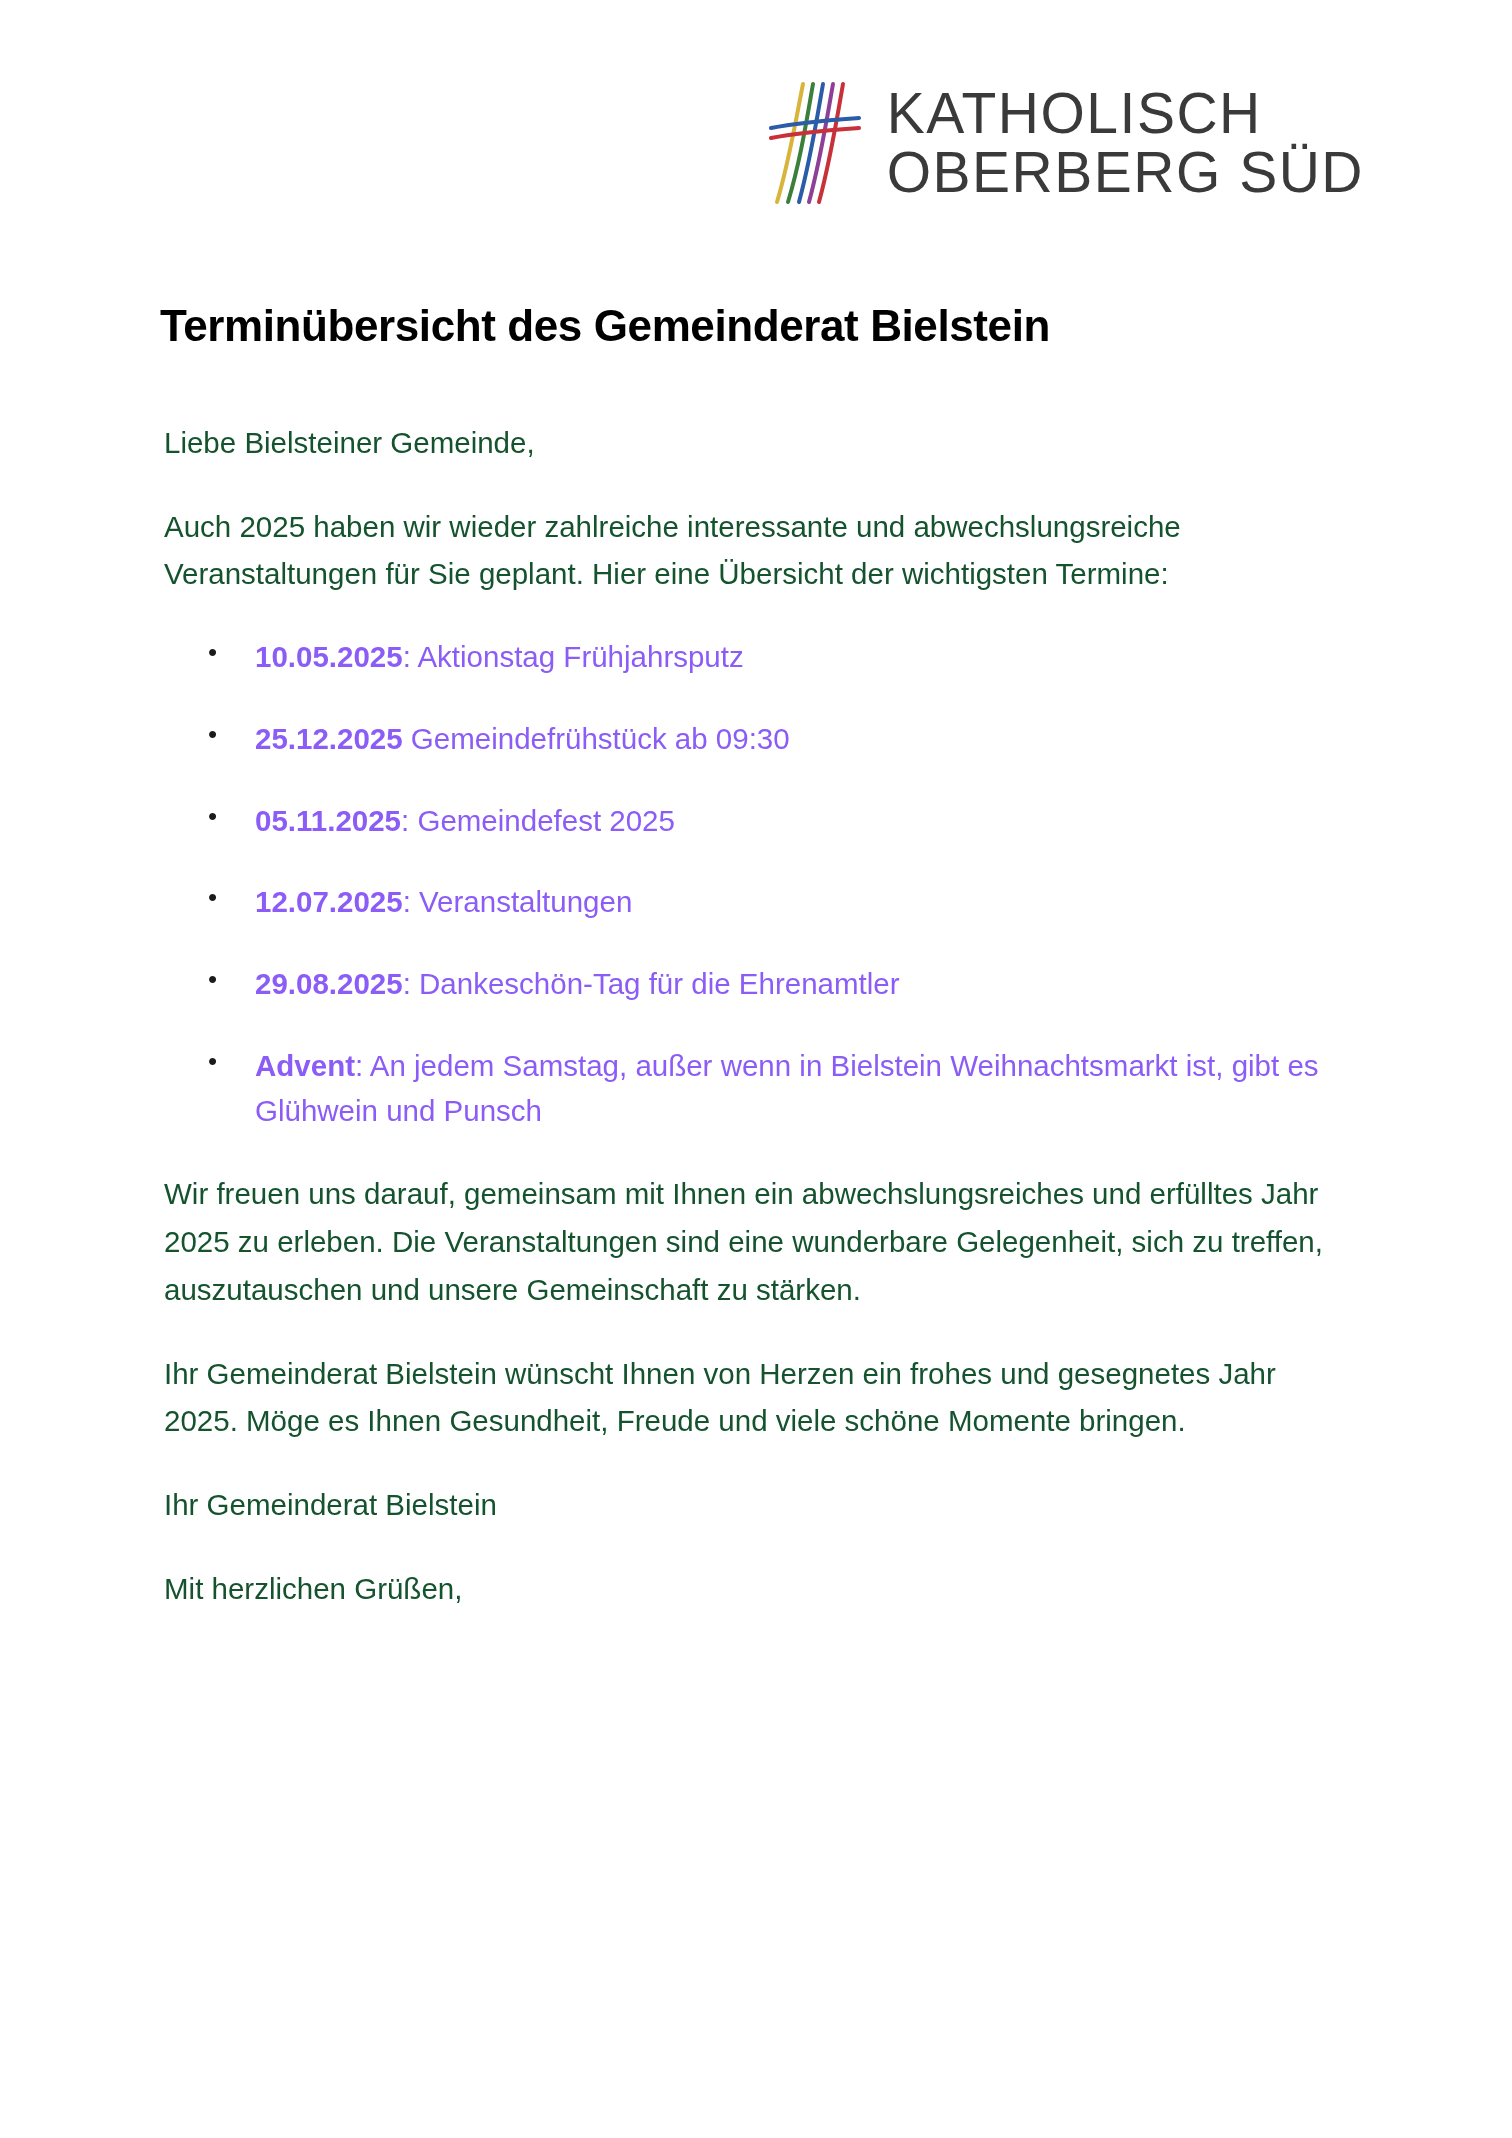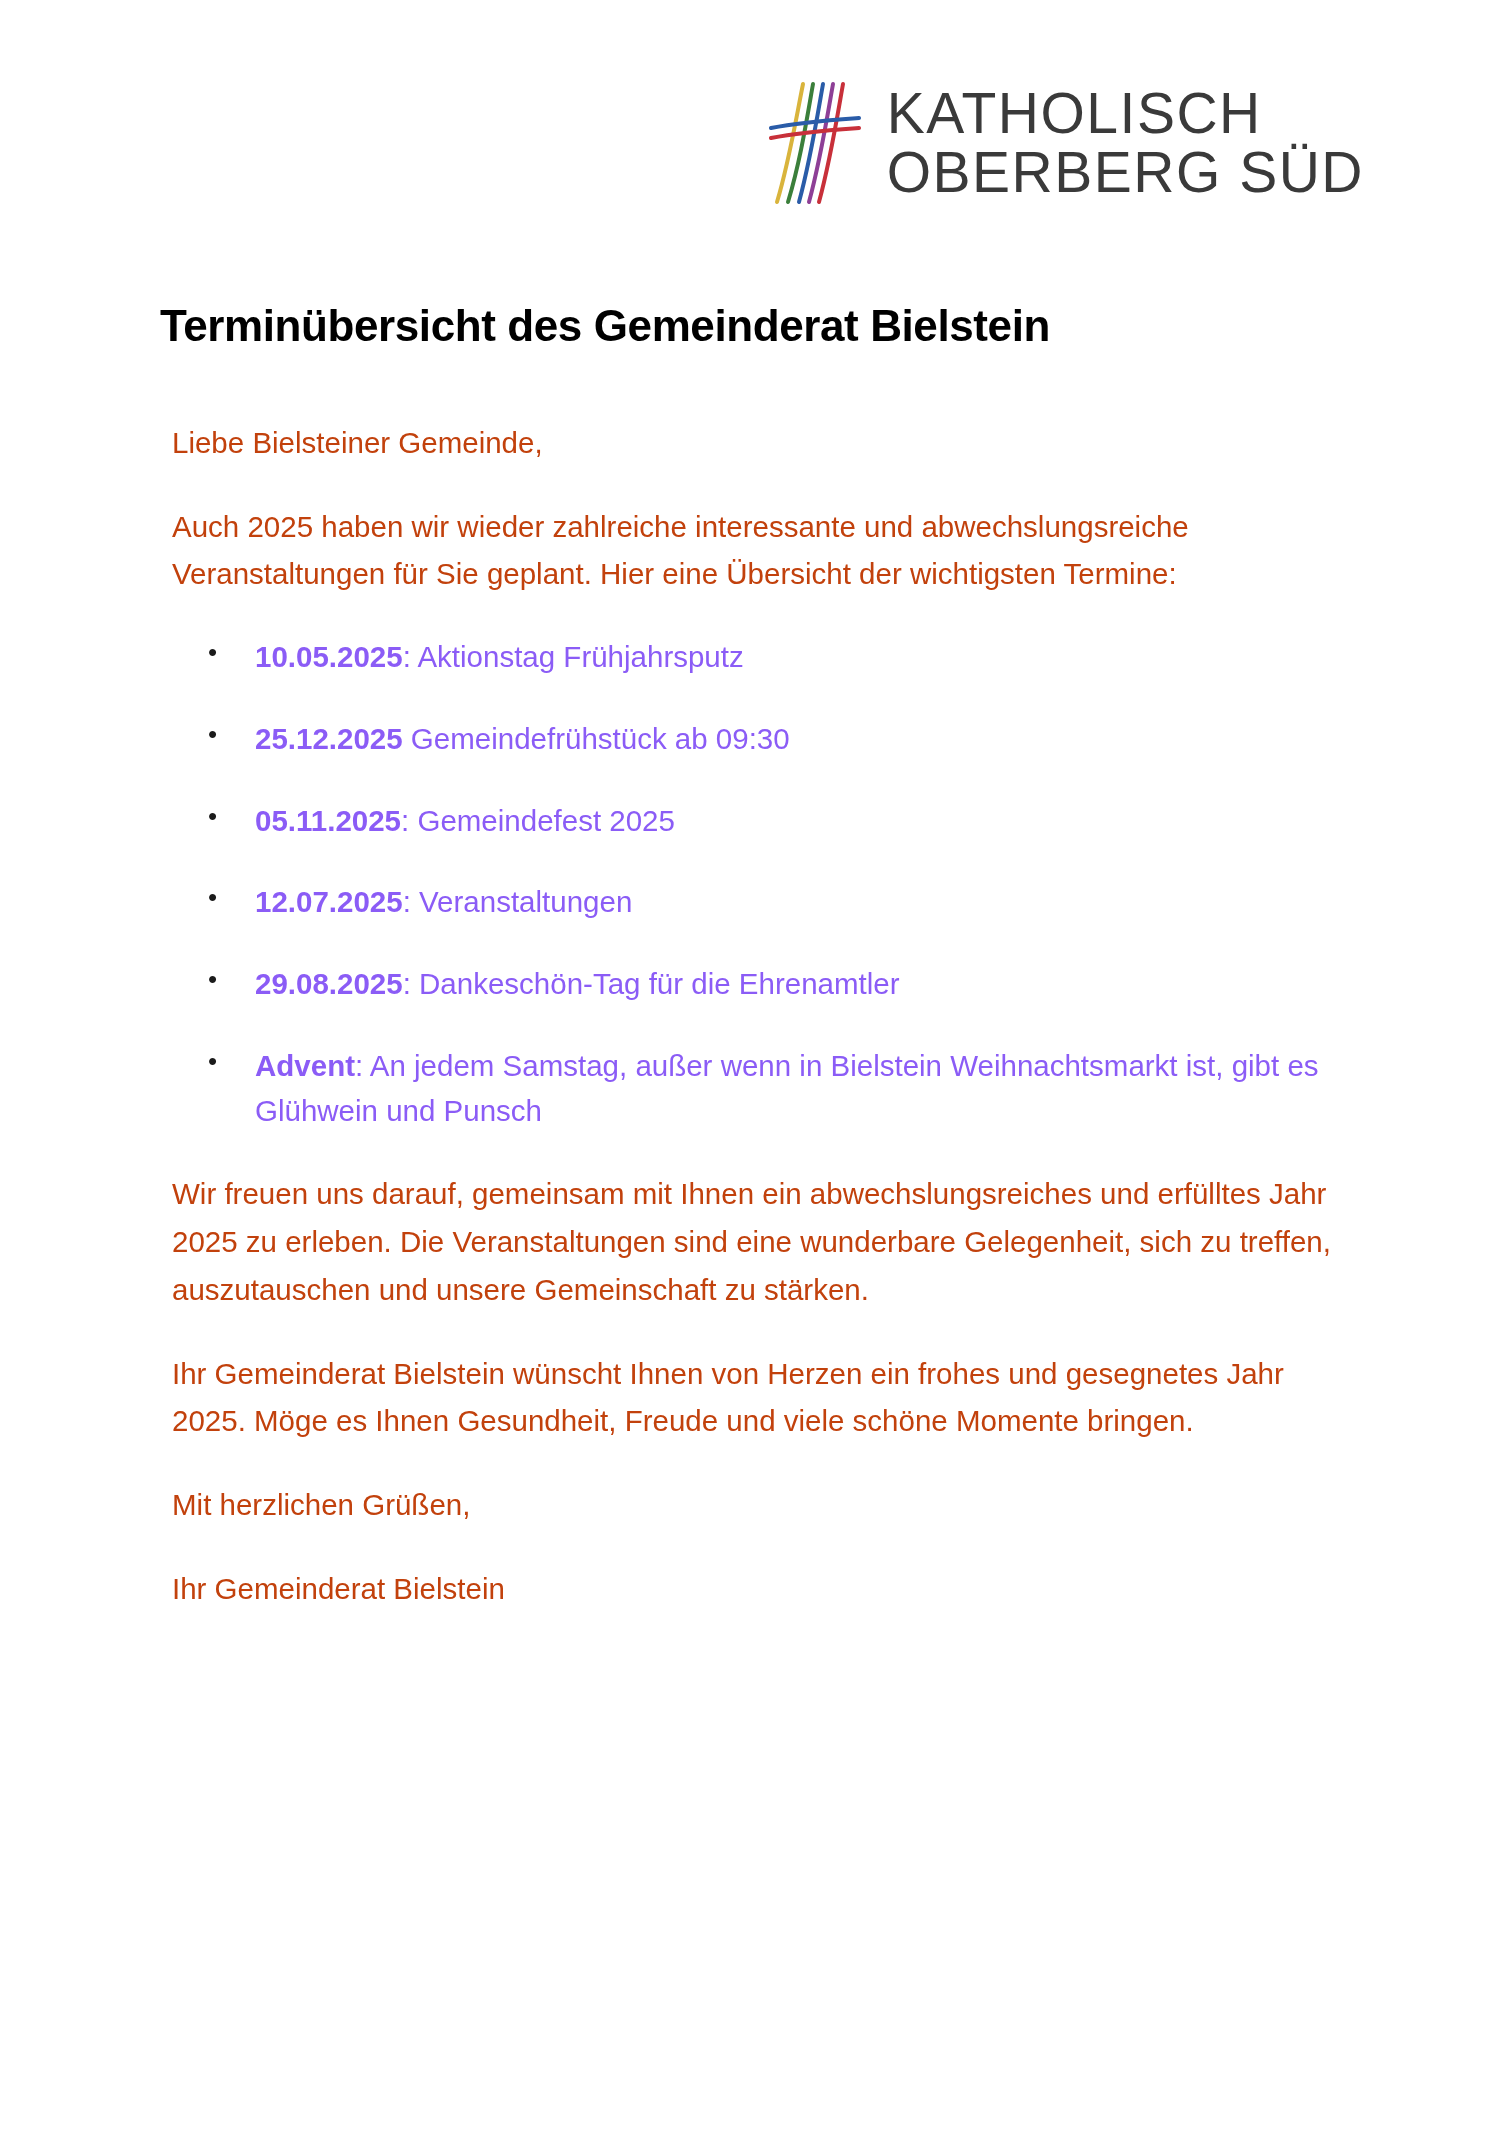"Liebe Bielsteiner Gemeinde," p.para { color: #c2410c -> #14532d; margin: 0 0 36px 12px -> 0 0 36px 4px }
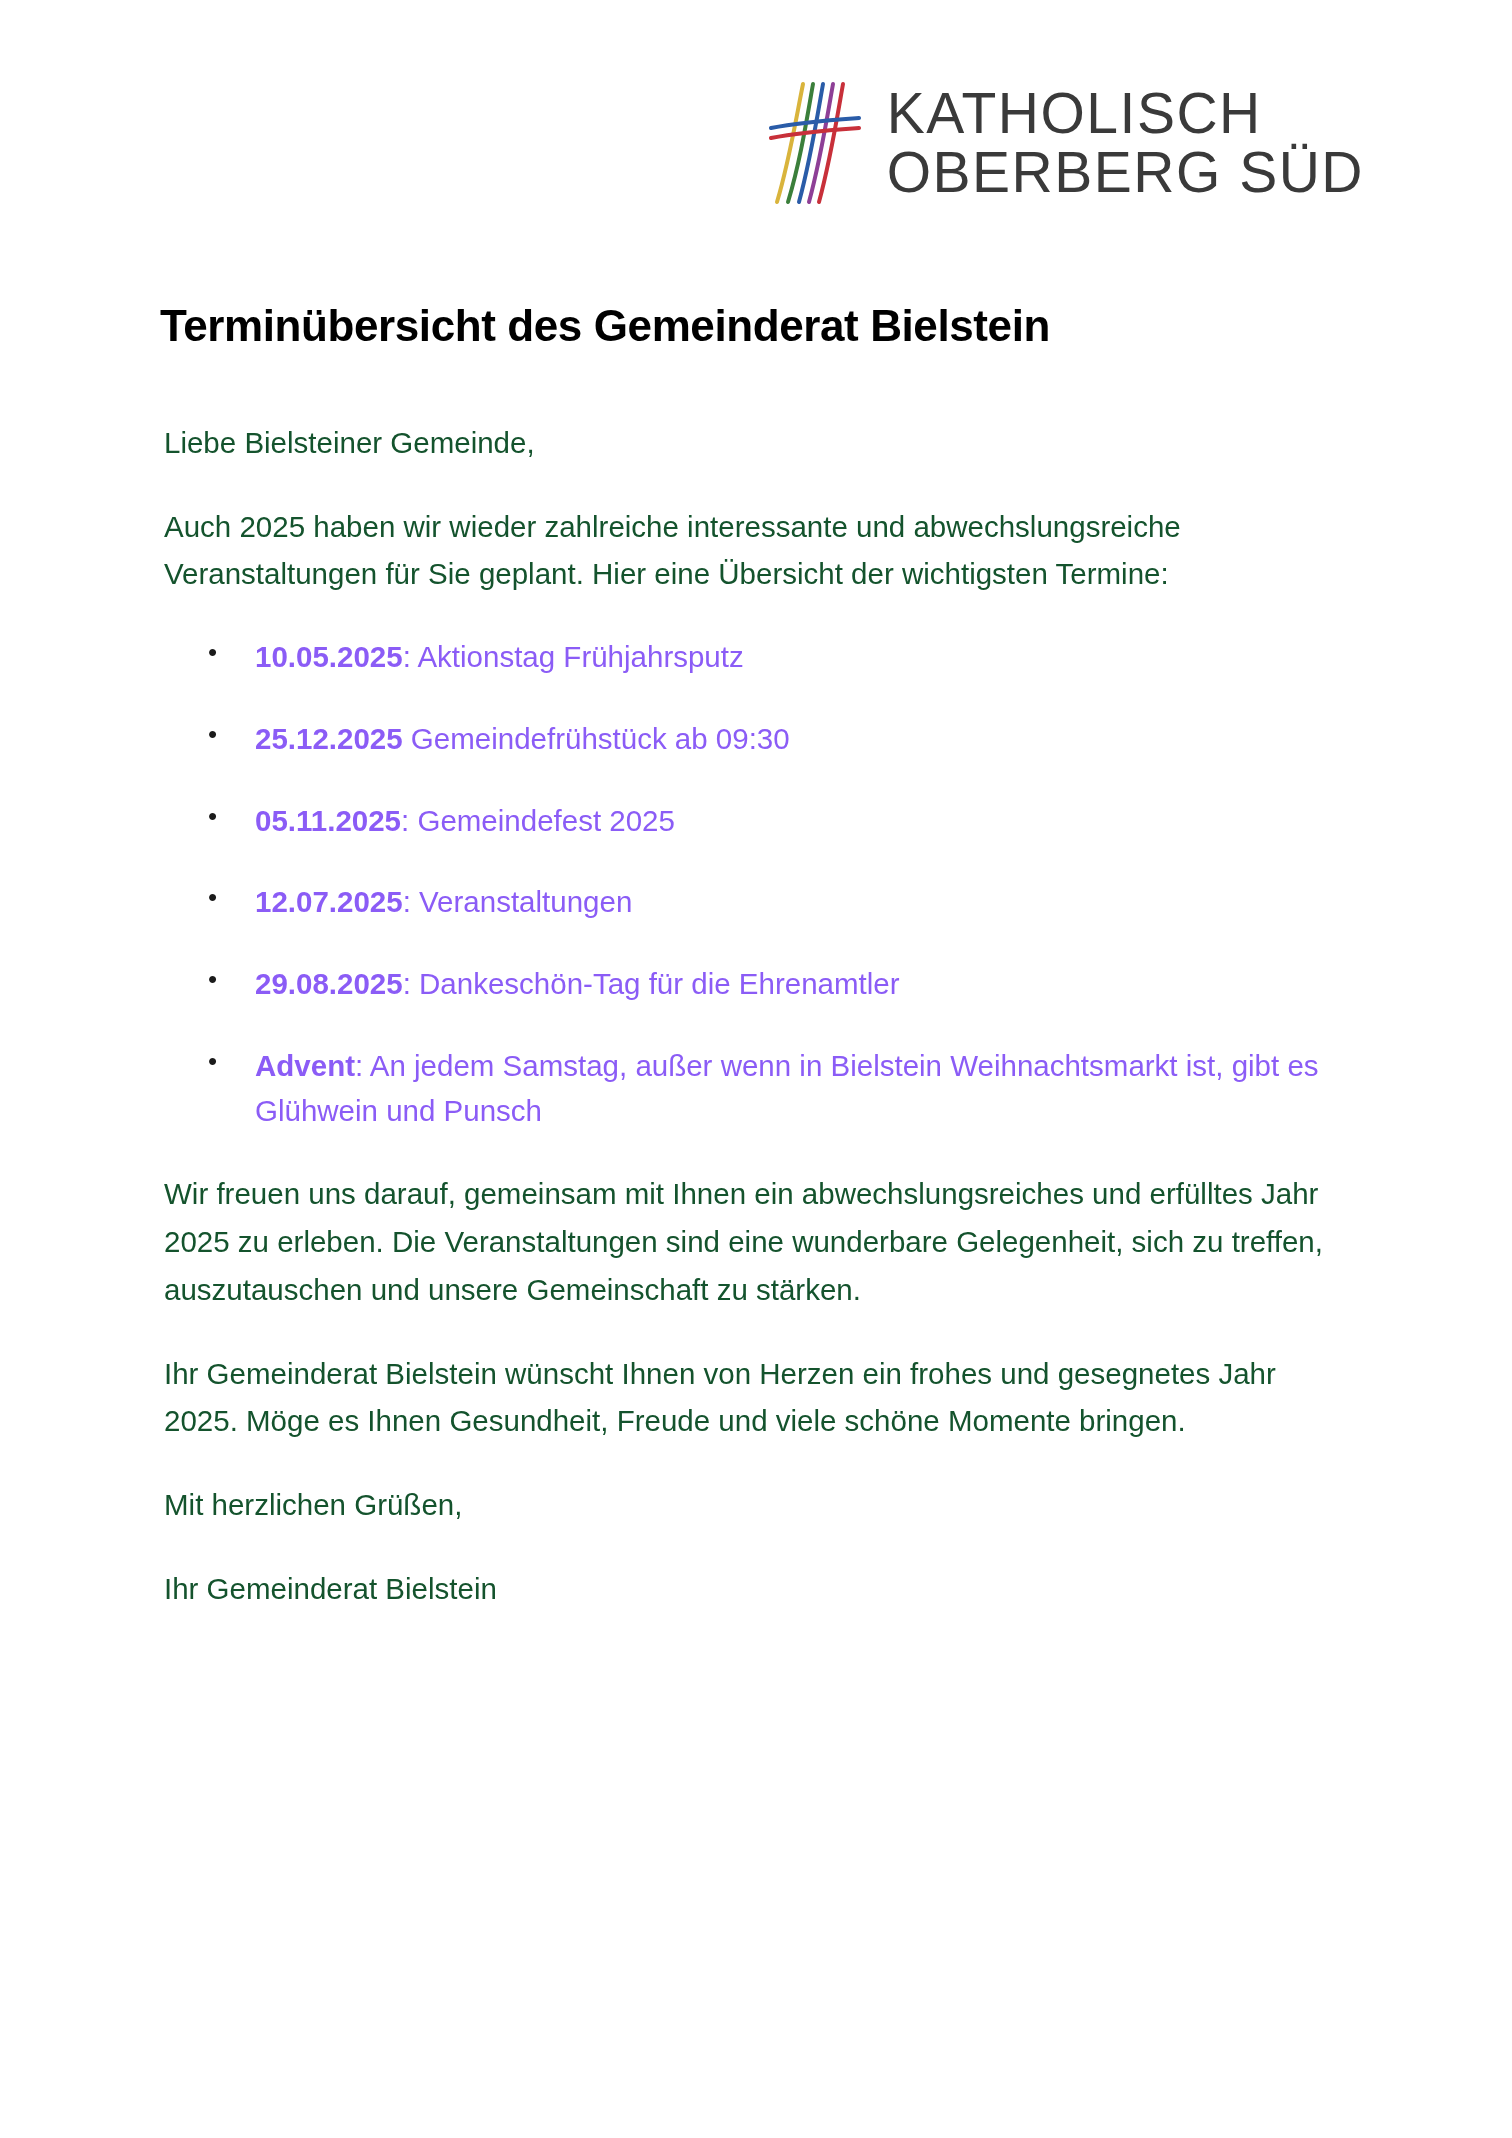"Mit herzlichen Grüßen," p.para { order: before "Ihr Gemeinderat Bielstein" -> after "Ihr Gemeinderat Bielstein" }
